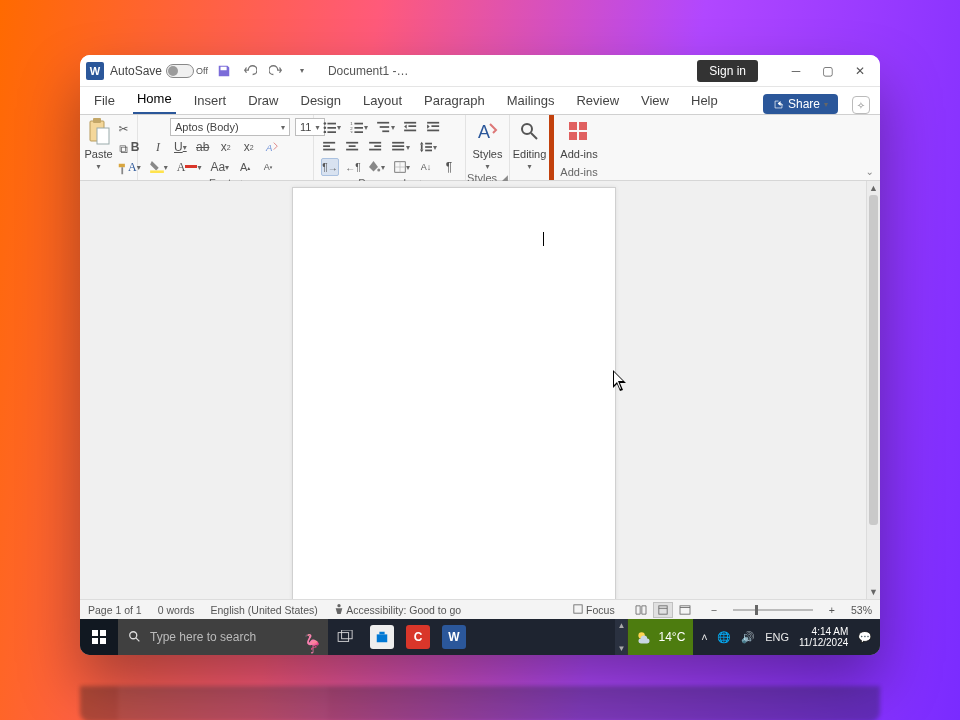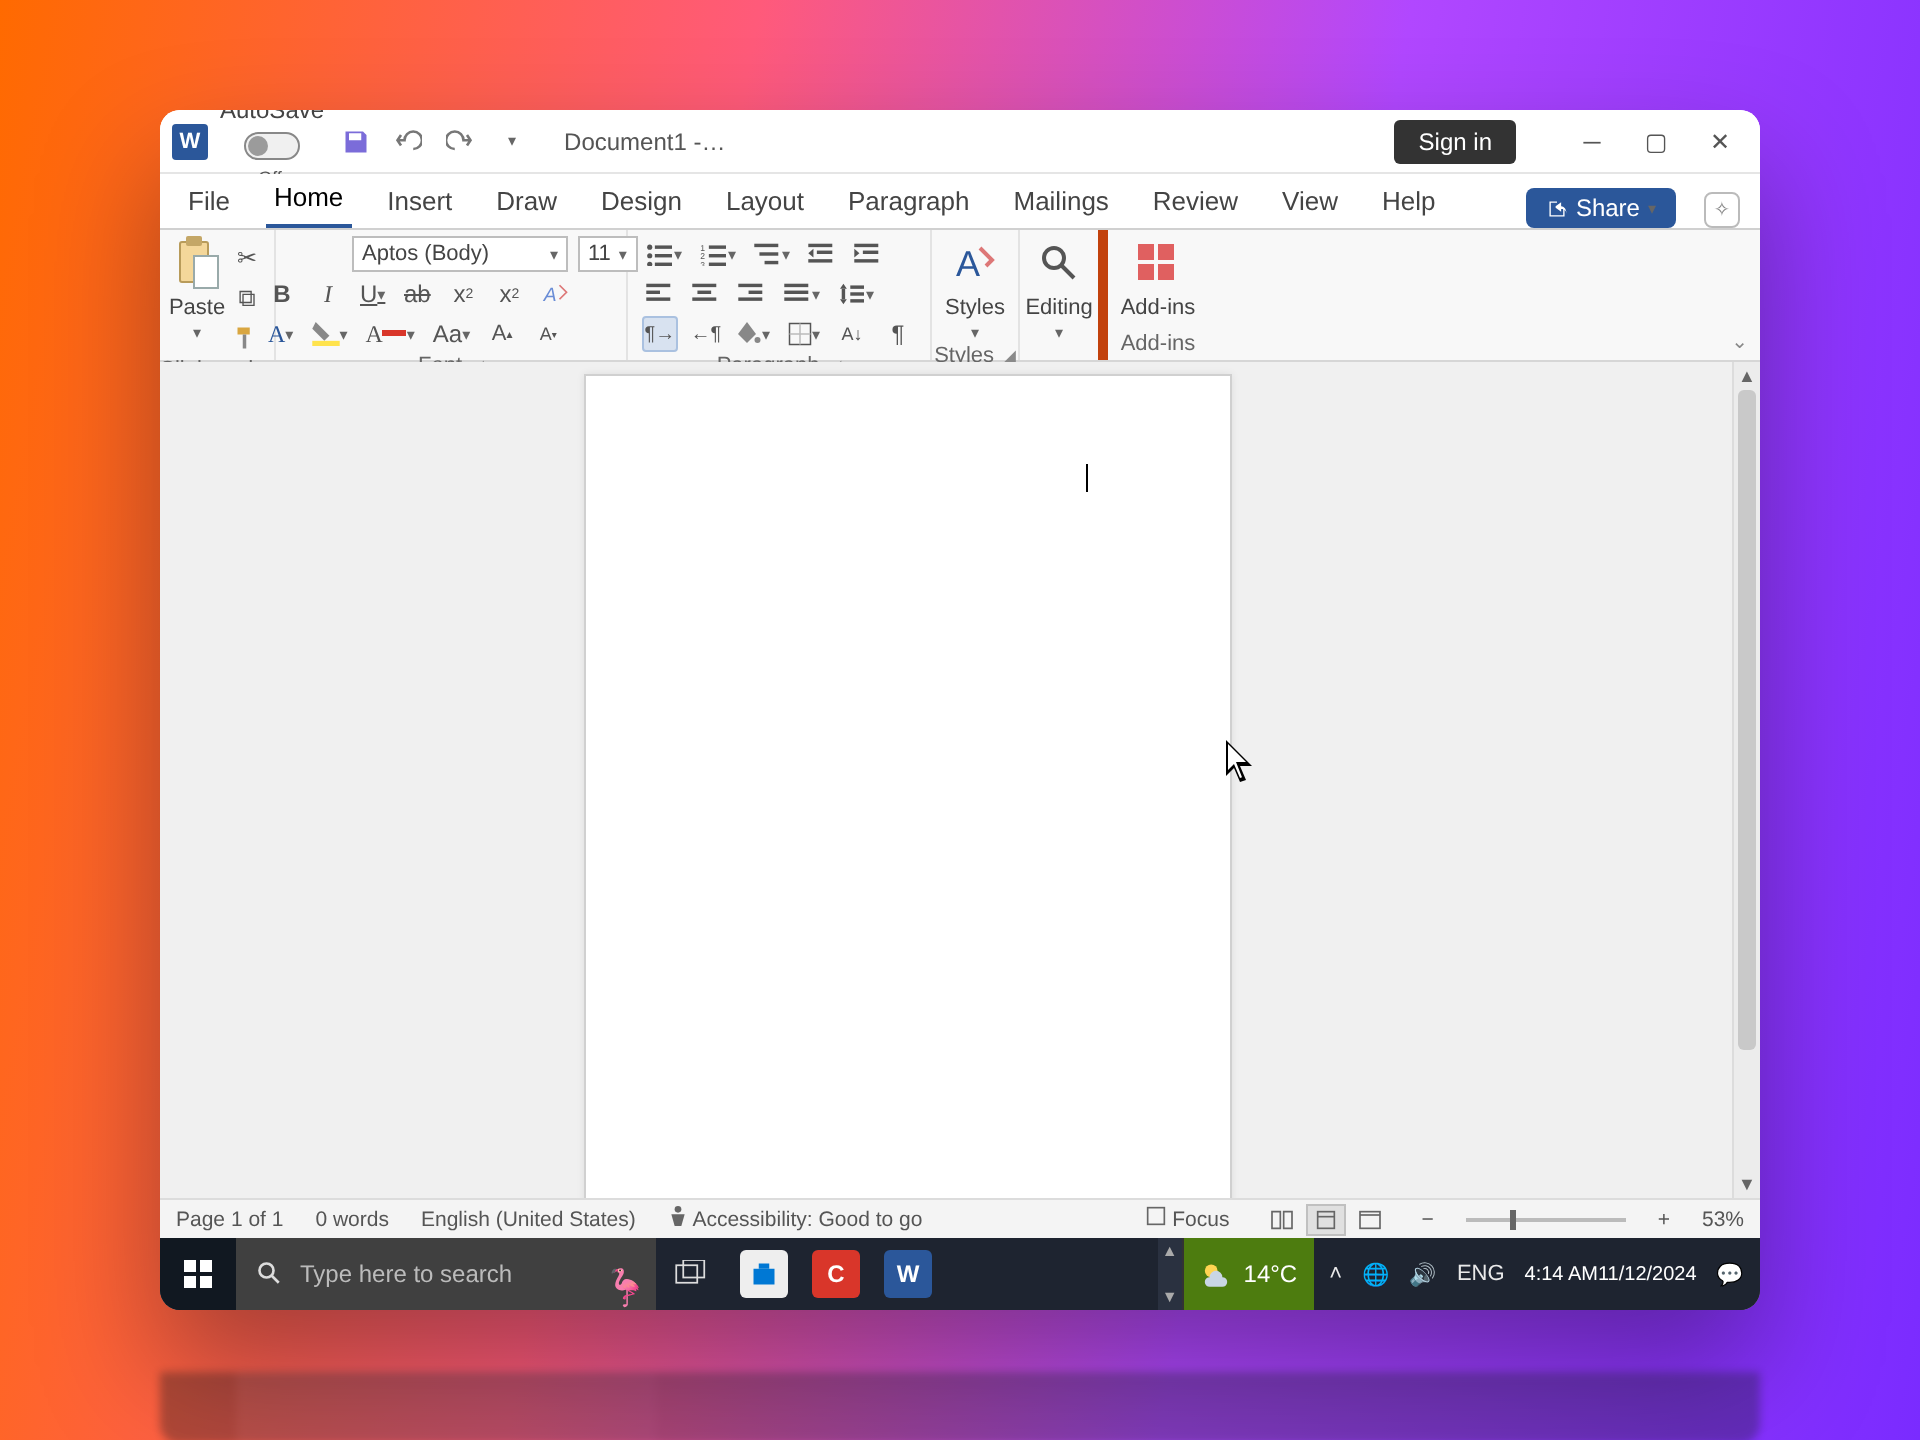"AutoSave" .autosave { flex-direction: column -> none }
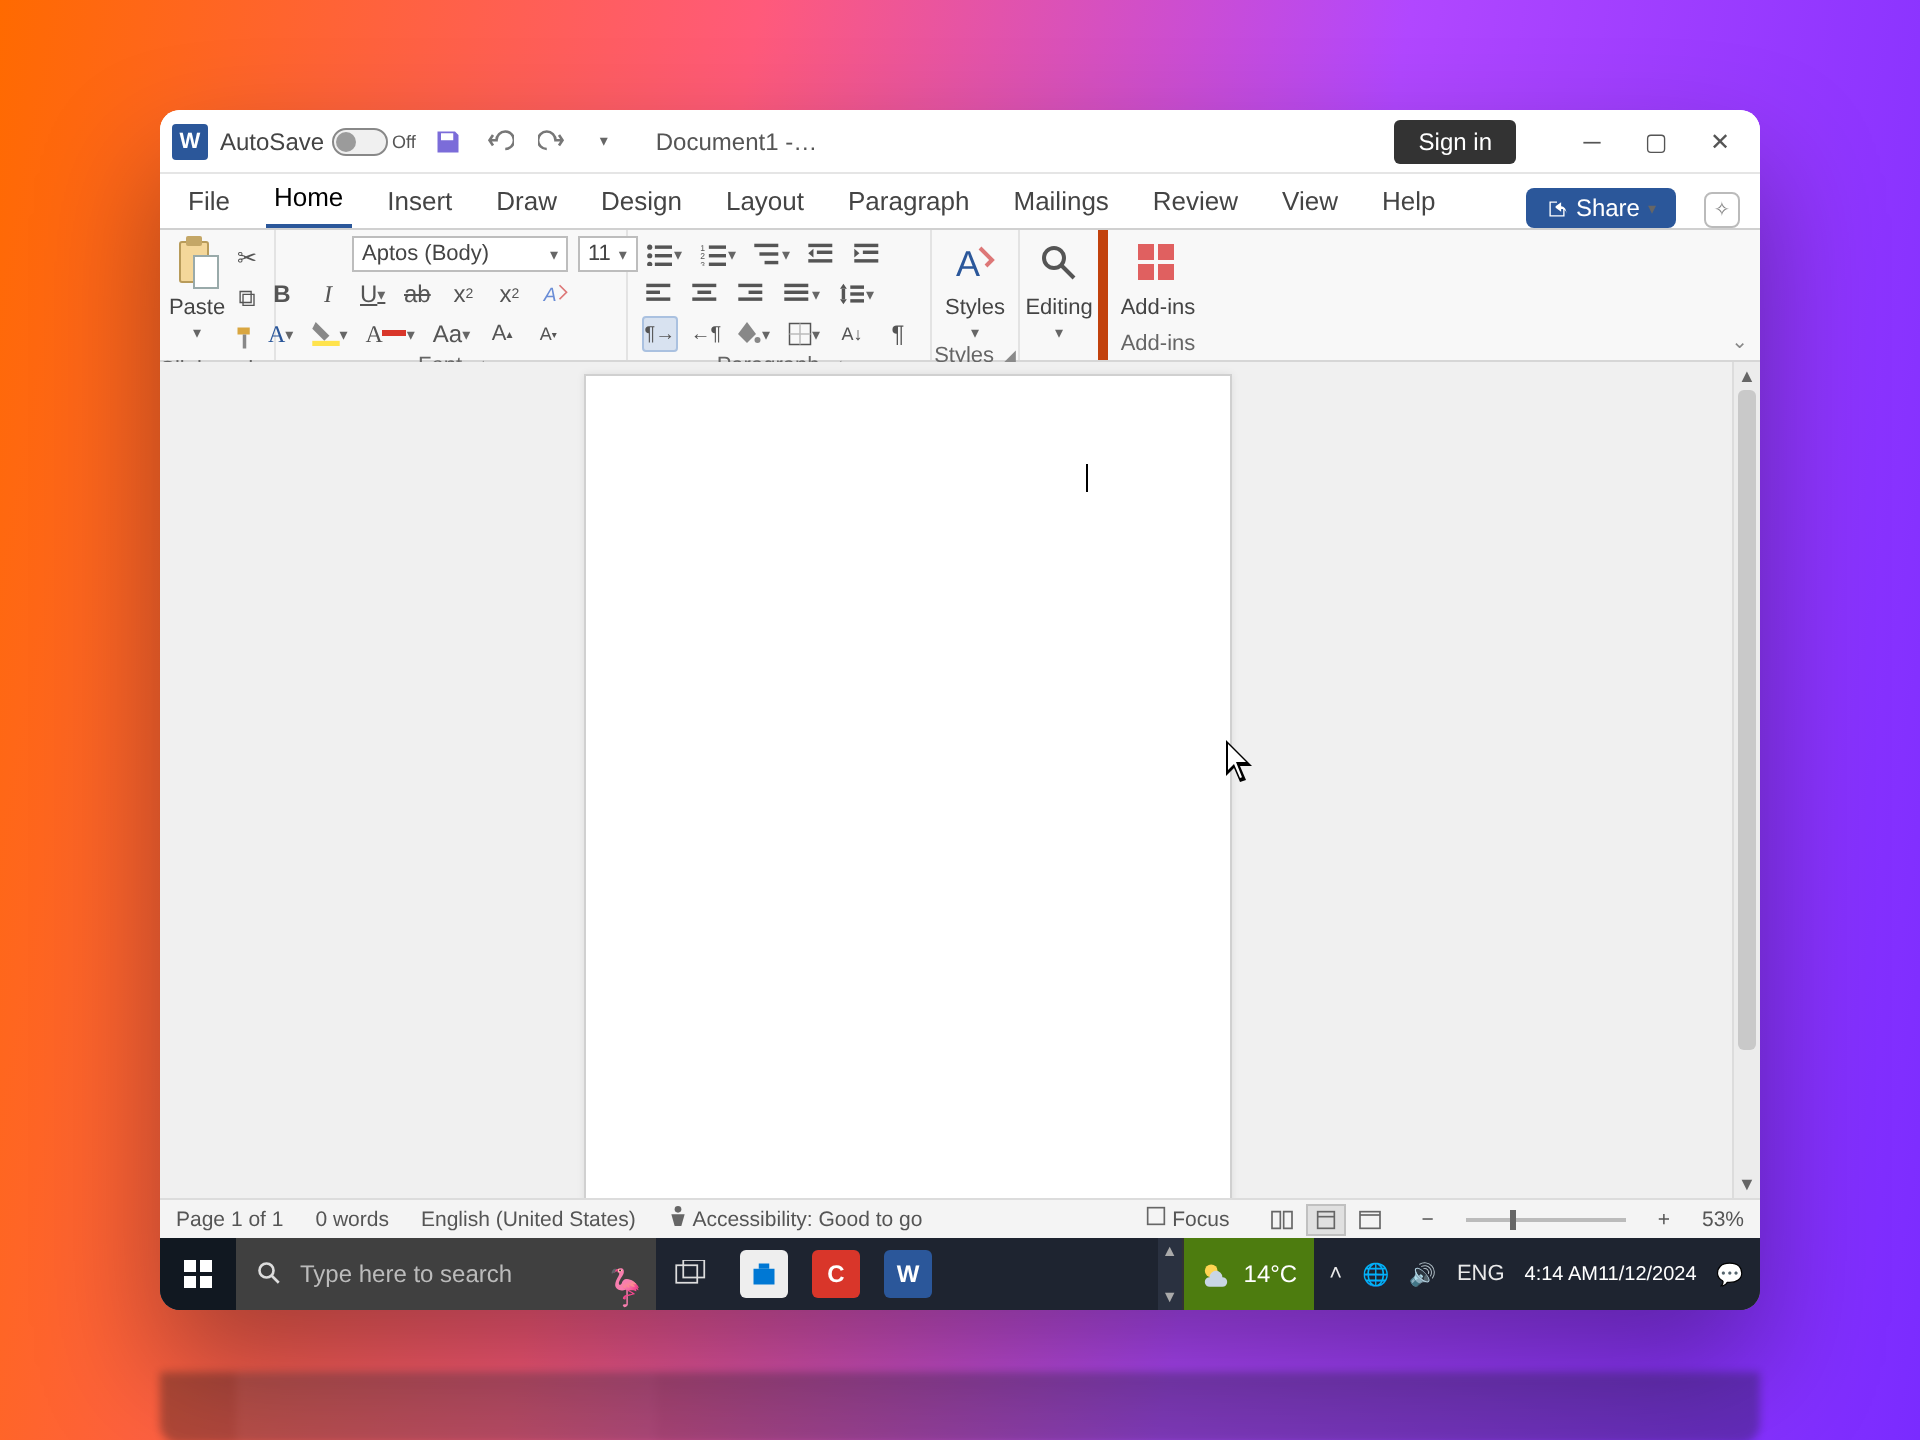"Aptos (Body)" .font-combo { width: 108px -> 120px }
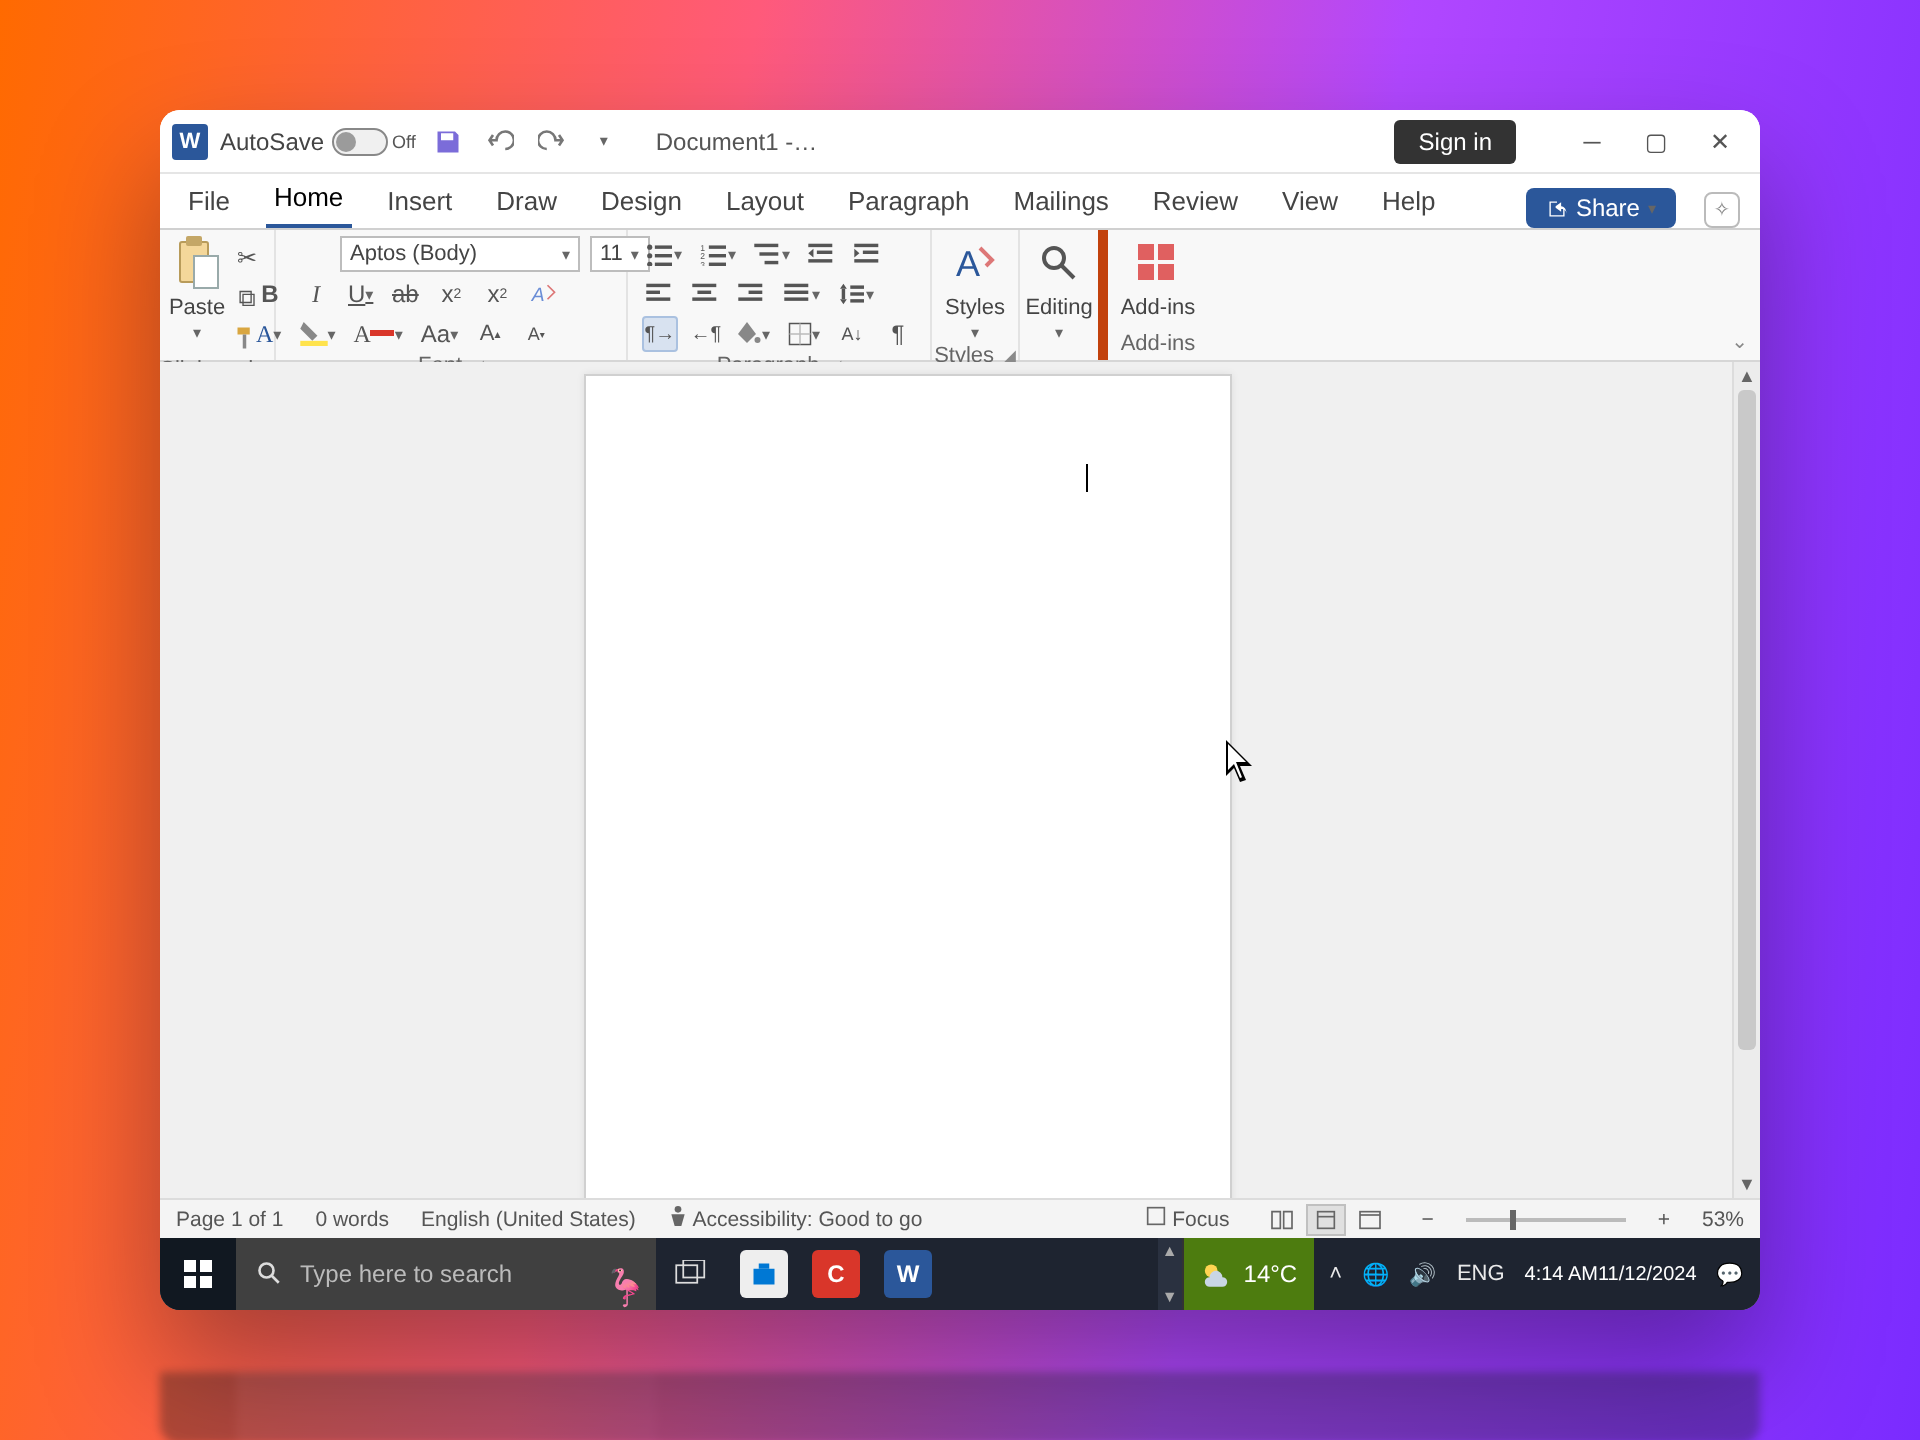"4:14 AM" .tray .clock { flex-direction: row -> column }
